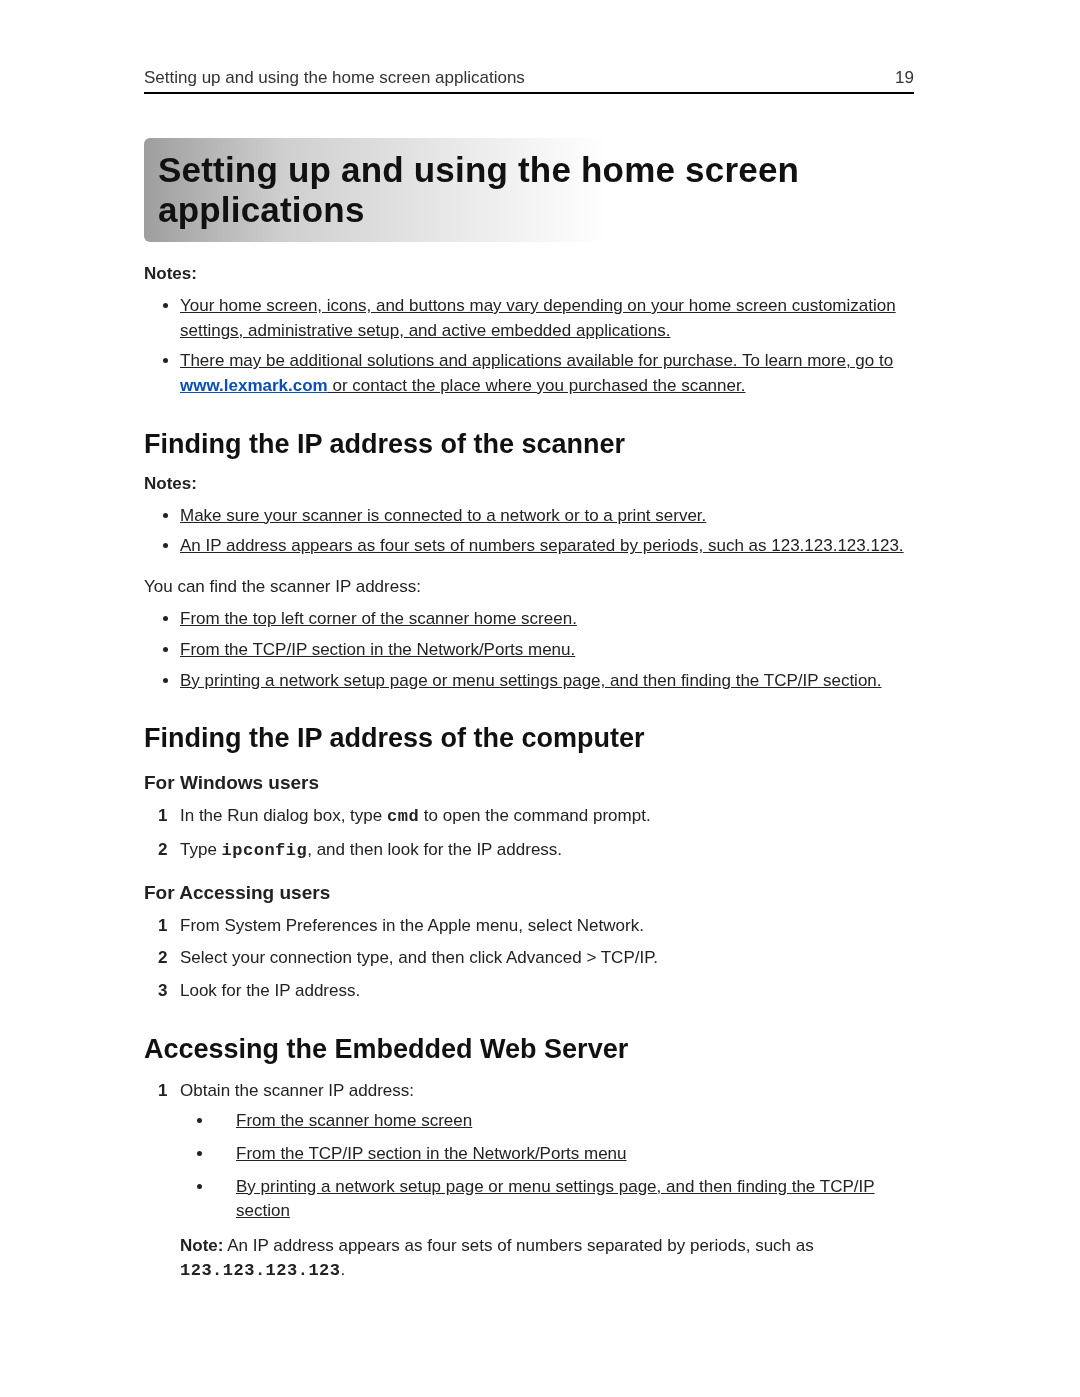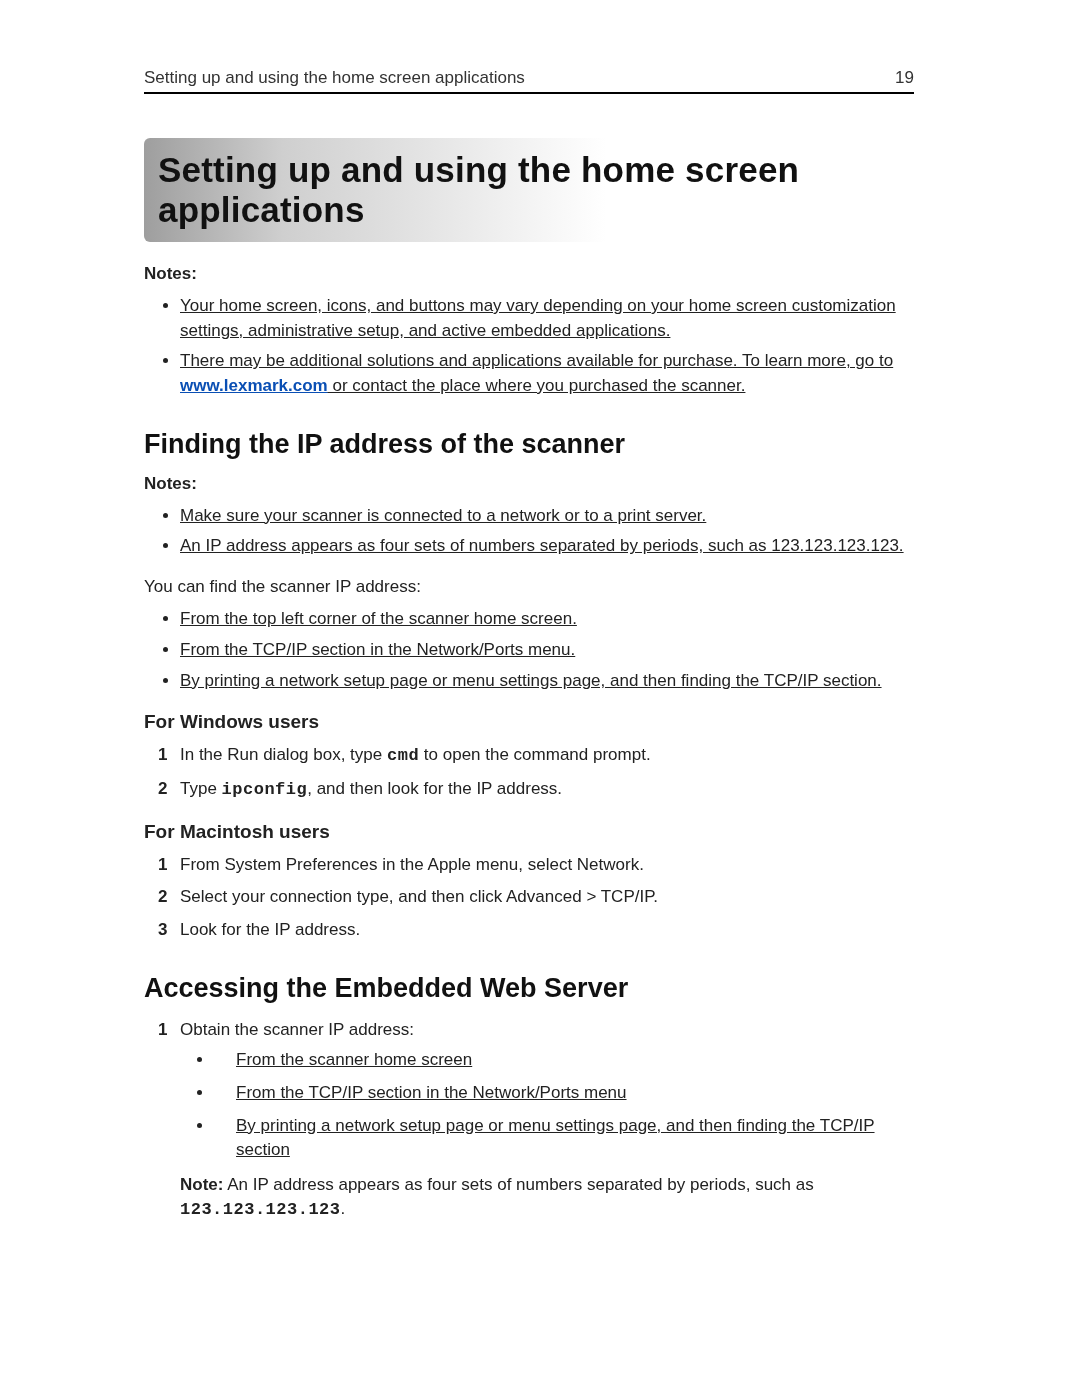"Finding the IP address of the computer" h2.section { html: none -> <h2>Finding the IP address of the computer</h2> }
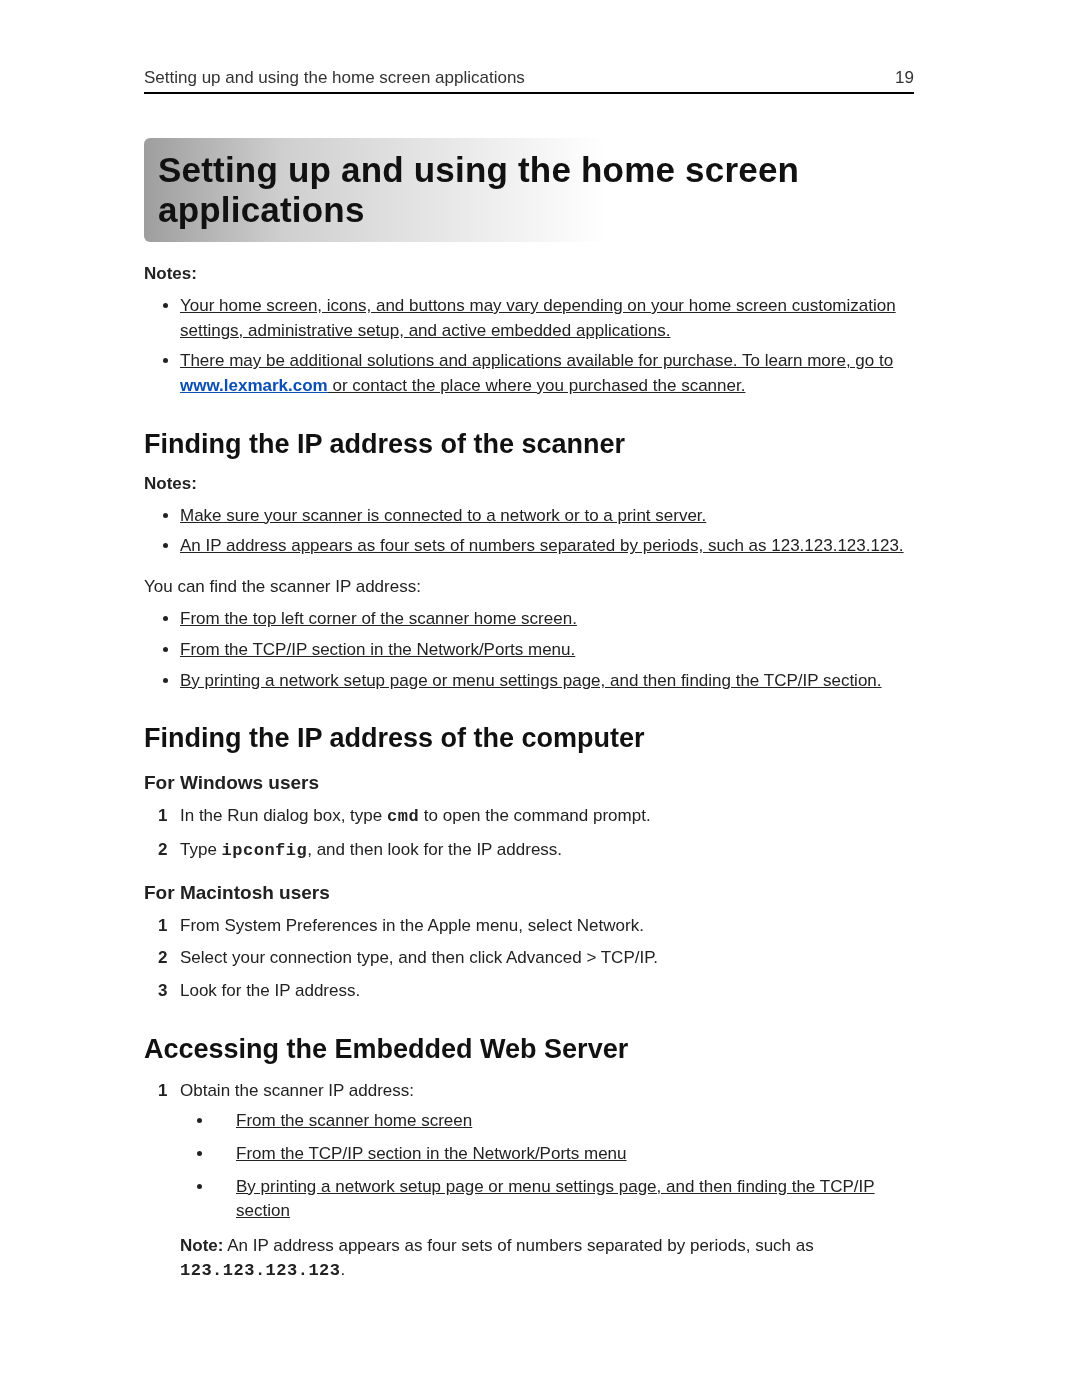"For Macintosh users" h3.subsection { text: Macintosh -> Accessing }
